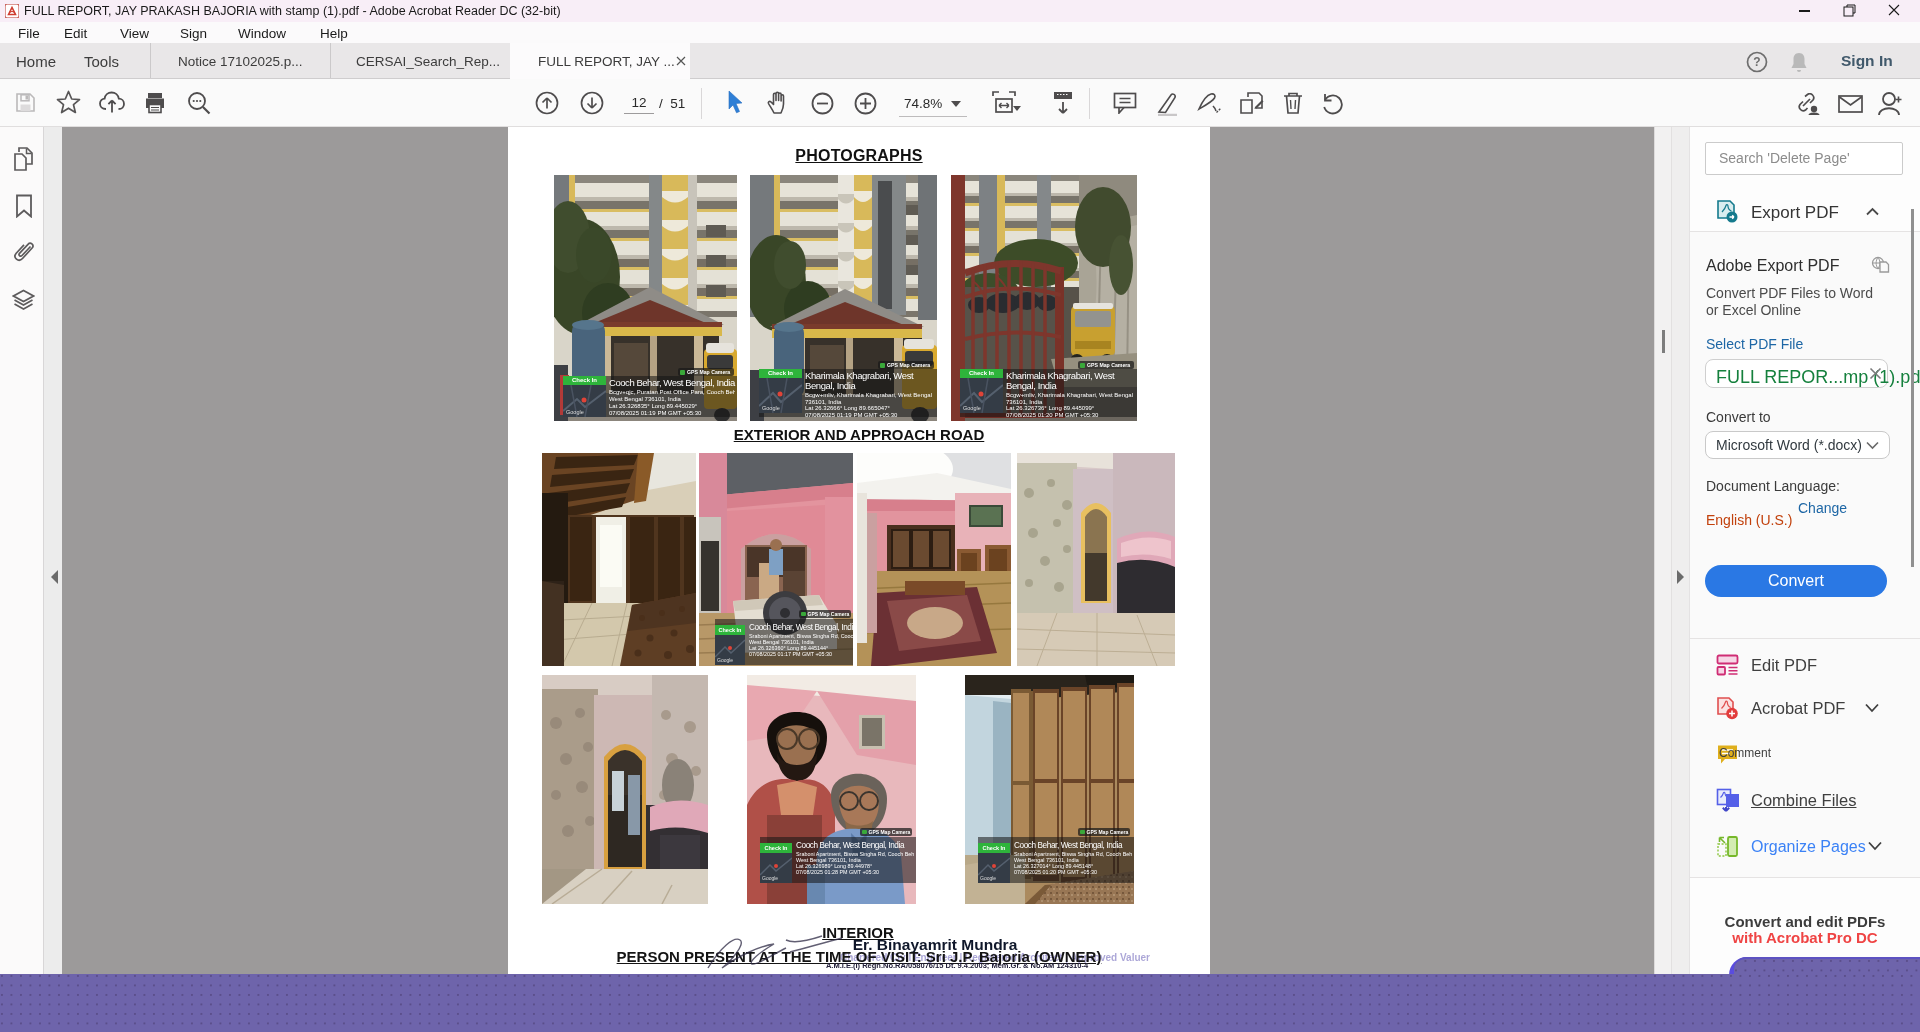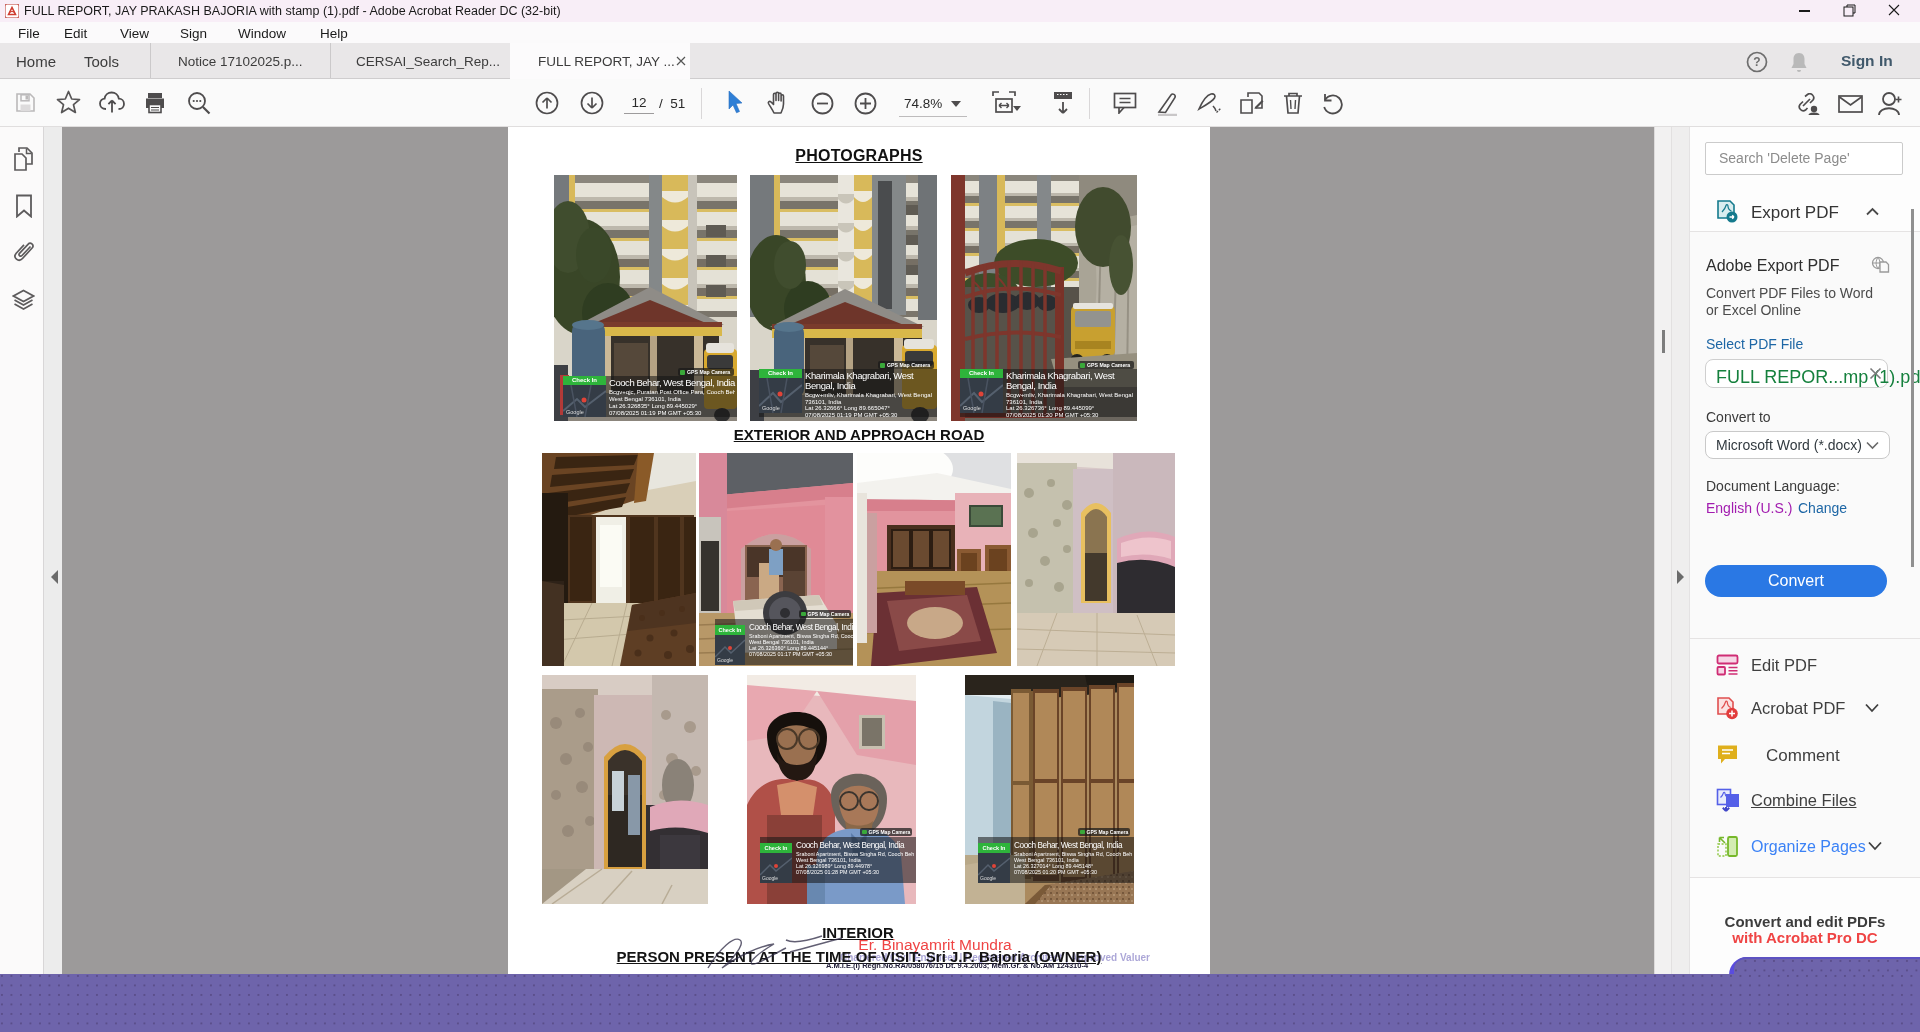"English (U.S.)" div.t { color: #a21caf -> #c2410c; top: 500px -> 512px }
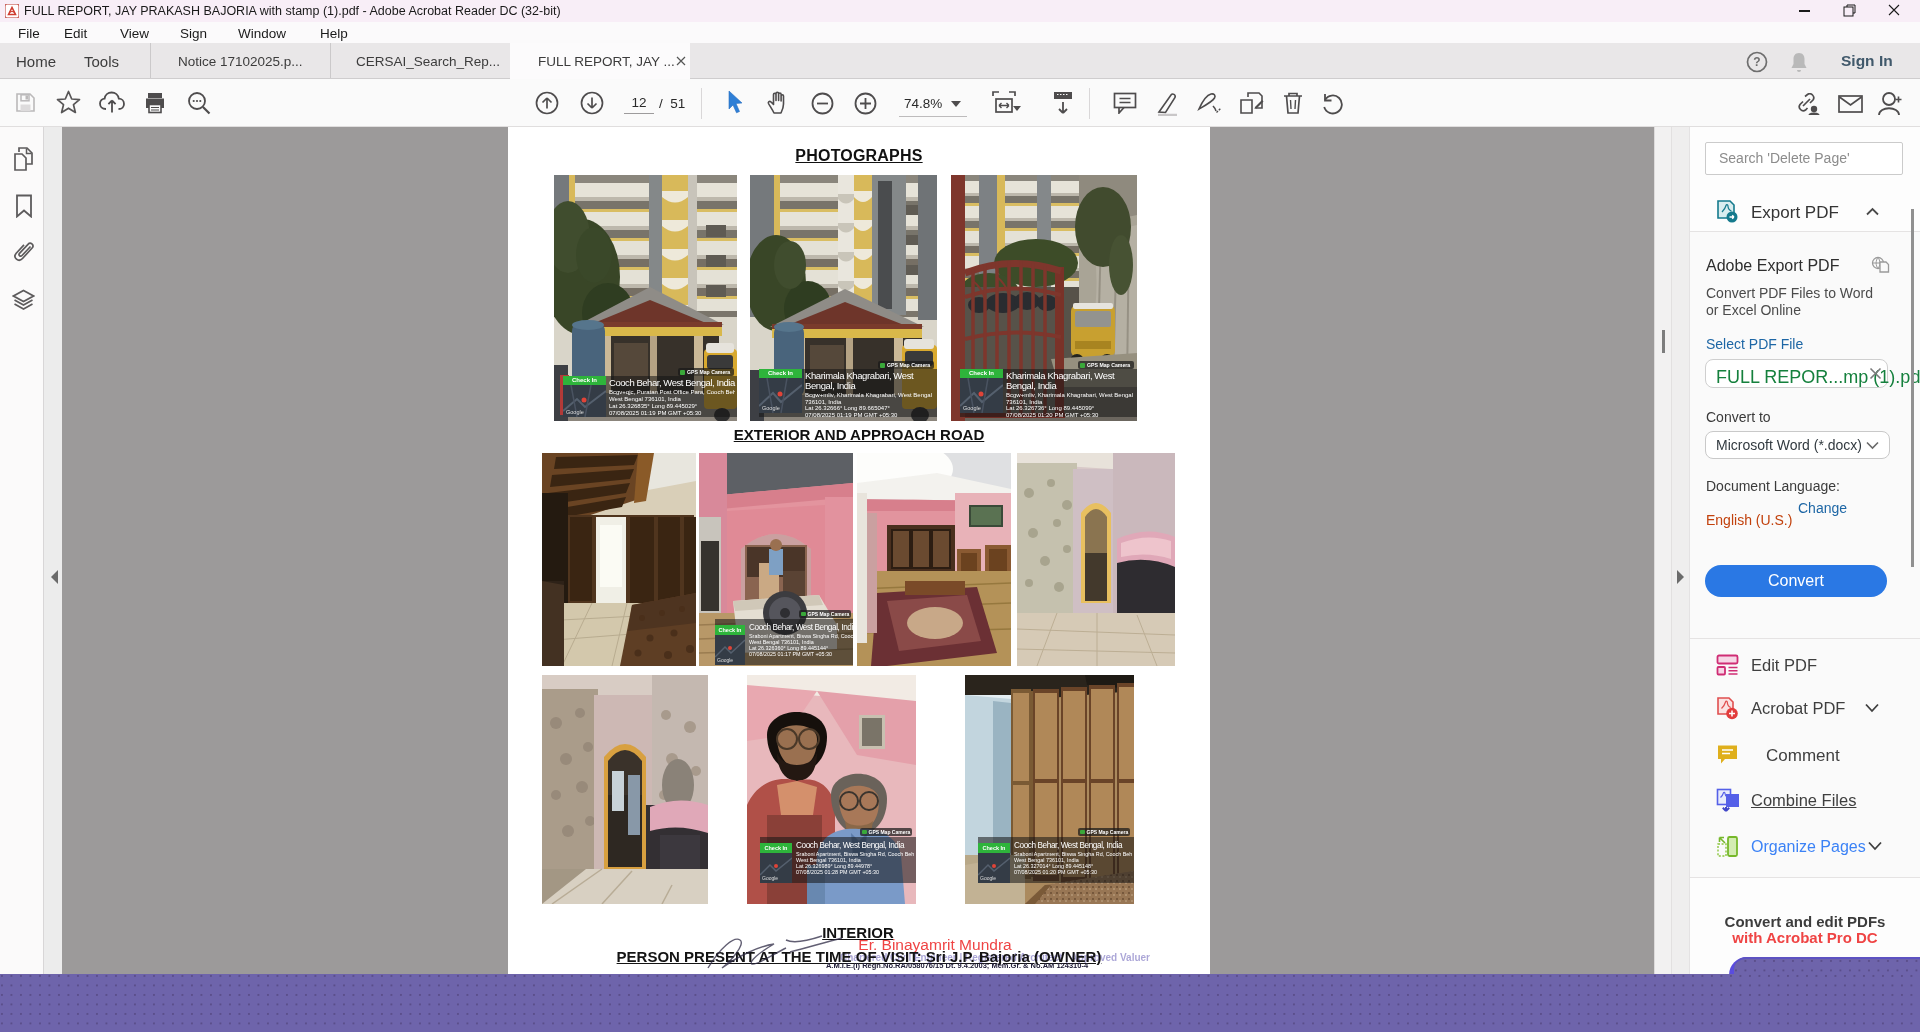"Comment" div.t { font-size: 17px -> 12px; left: 1766px -> 1719px }
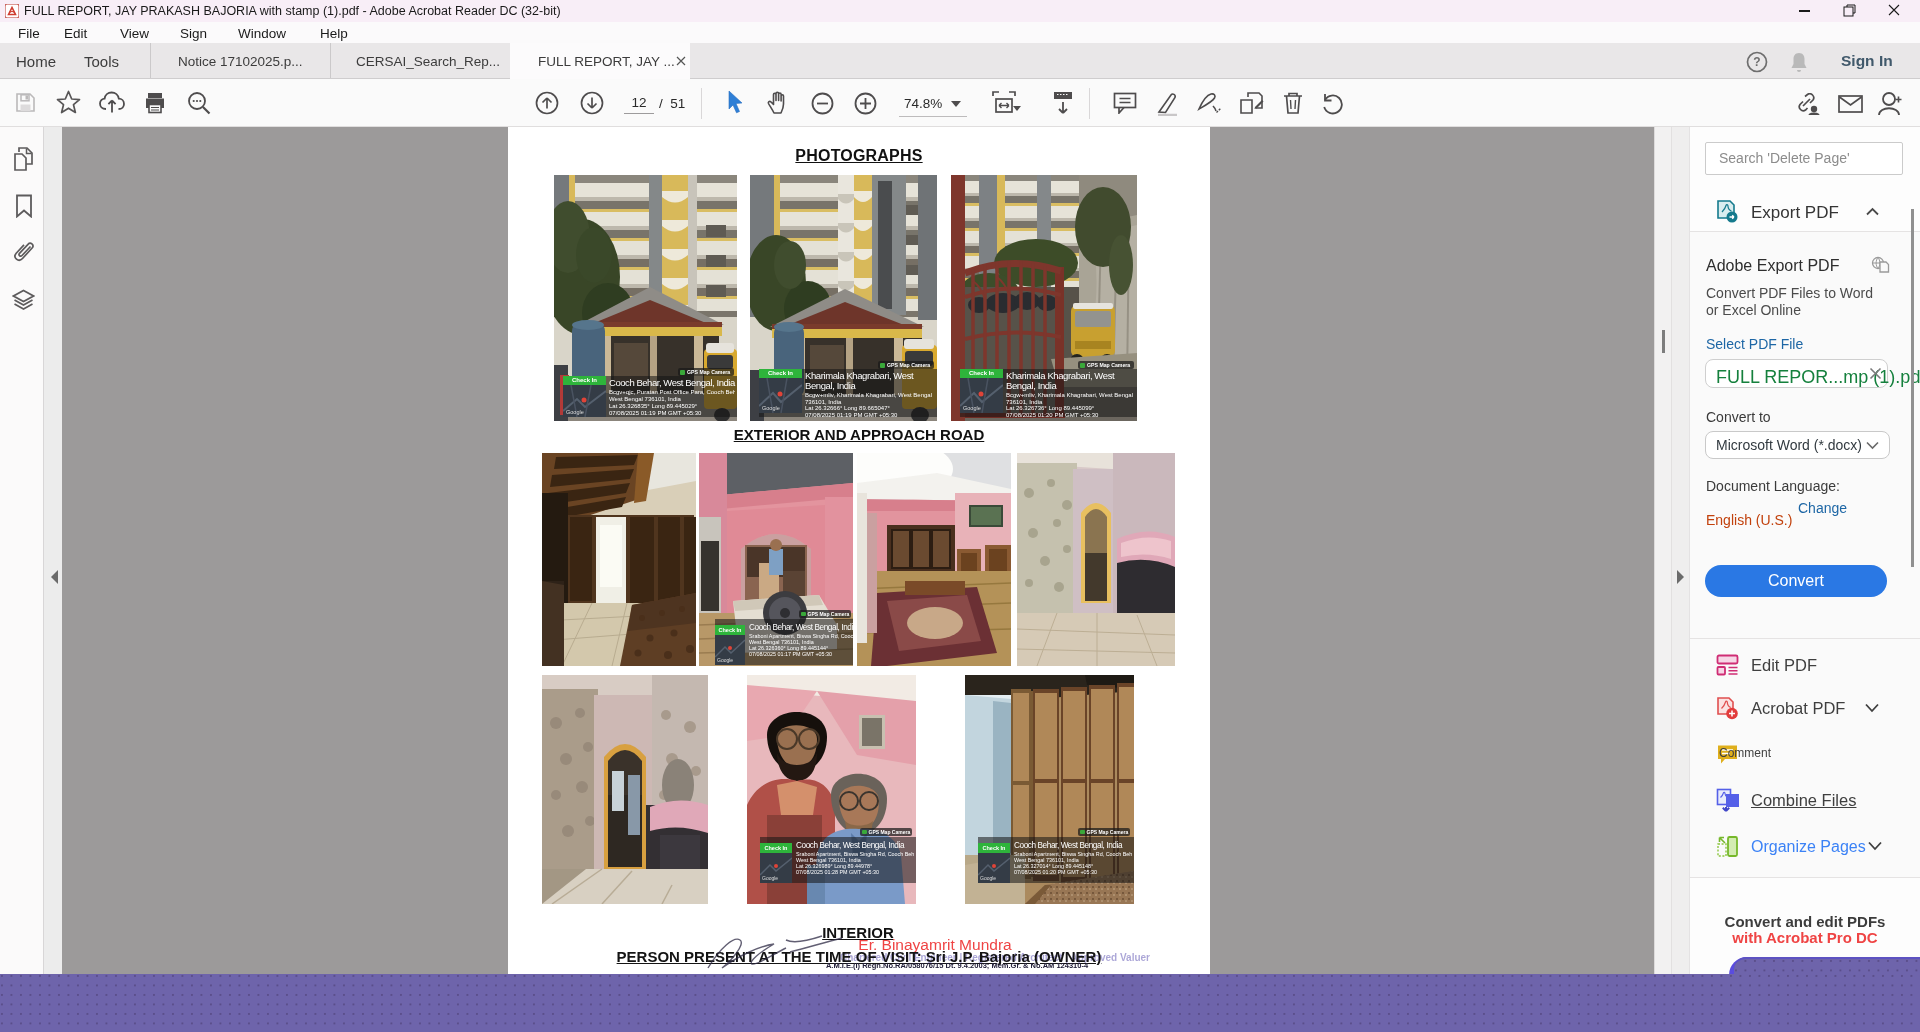"Er. Binayamrit Mundra" div.t { color: #ef4444 -> #0f172a; font-weight: normal -> bold }
